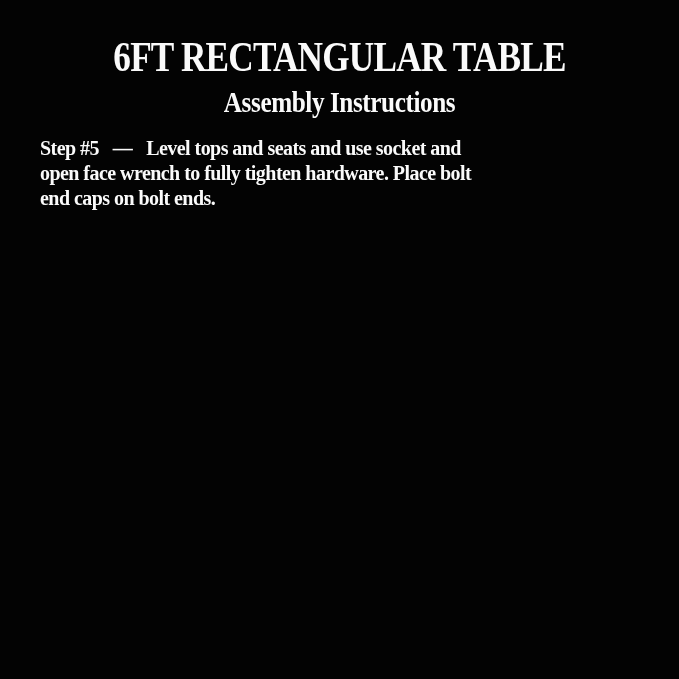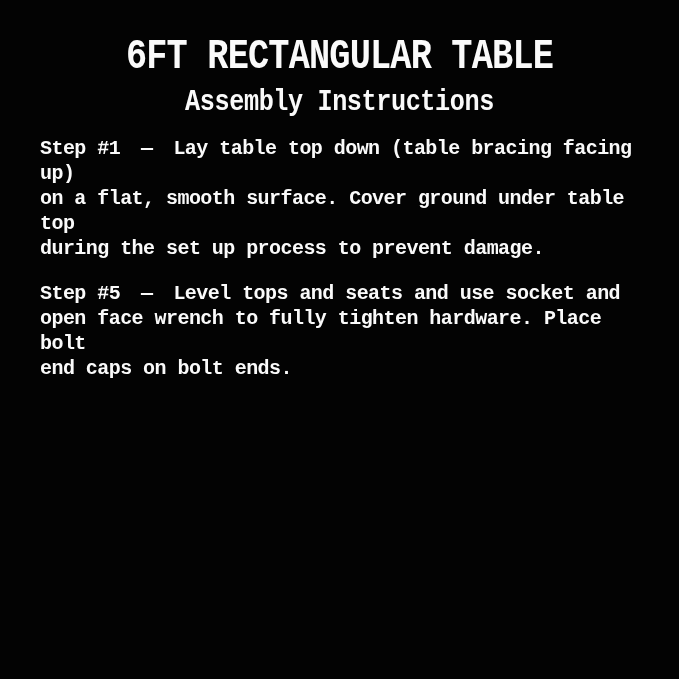"6FT RECTANGULAR TABLE" .poster { font-family: Liberation Mono, monospace -> Liberation Serif, serif }
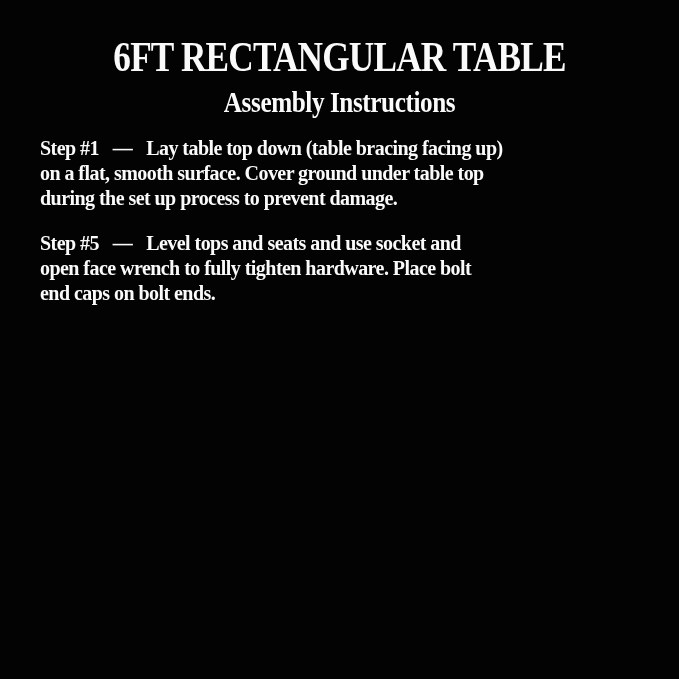"Step #1 — Lay table" p.step { html: <p>Step #1 — Lay table top down (table bracing facing up) on a flat, smooth surface. Cover ground under table top during the set up process to prevent damage.</p> -> none }
